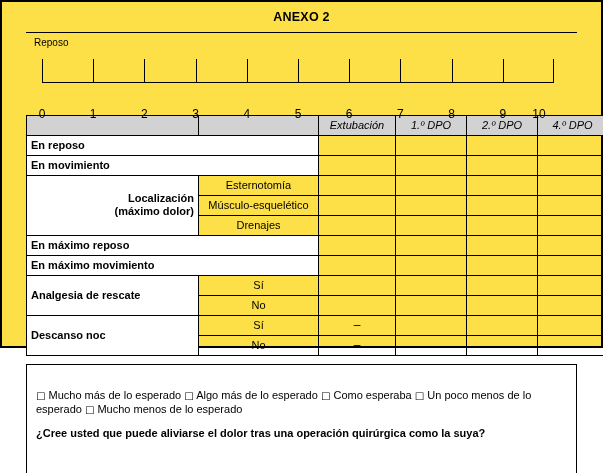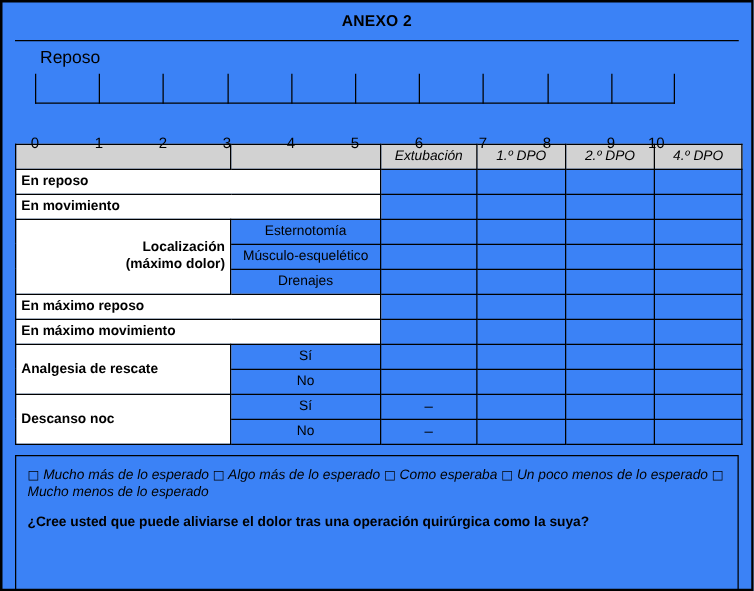"ANEXO 2" .page { background: #3b82f6 -> #fde047; height: 473px -> 348px; padding: 8px 10px -> 8px 24px }
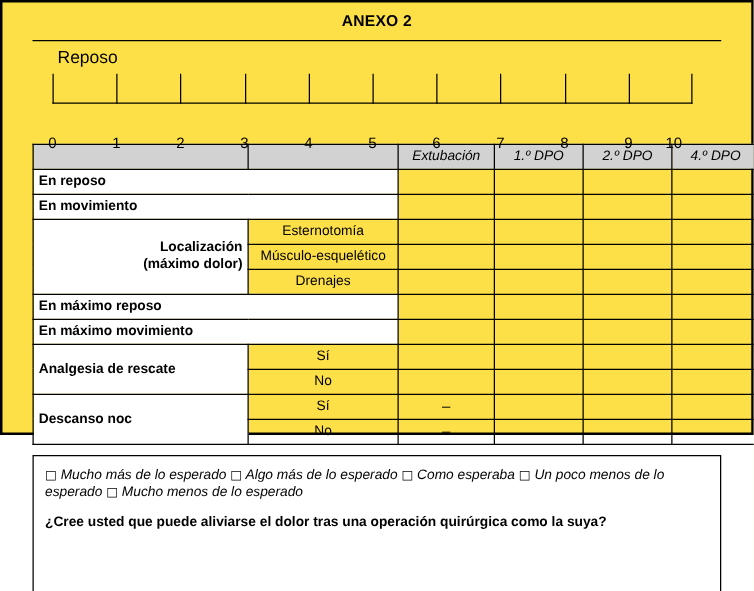"Reposo" .scale-label { font-size: 14px -> 10px; left: 20px -> 8px }
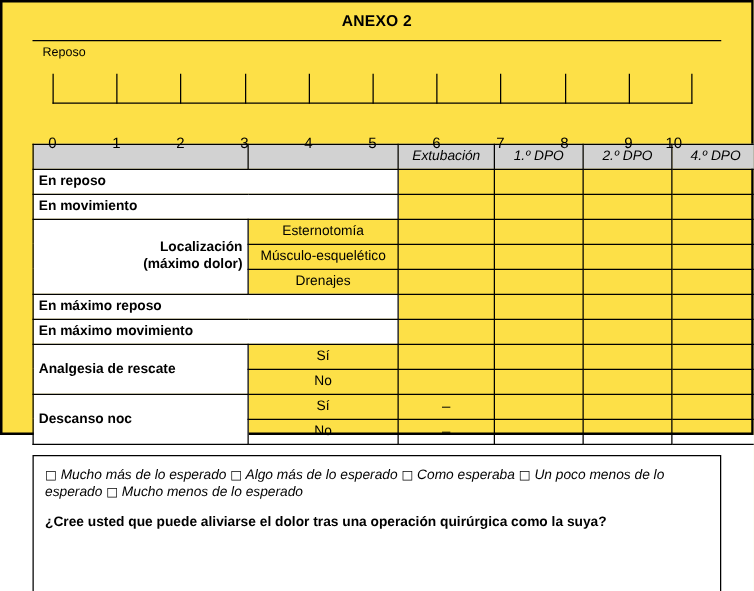"□ Mucho más de lo" .opts { font-style: italic -> none; margin: 1px 0 9px 0 -> 16px 0 9px 0 }
